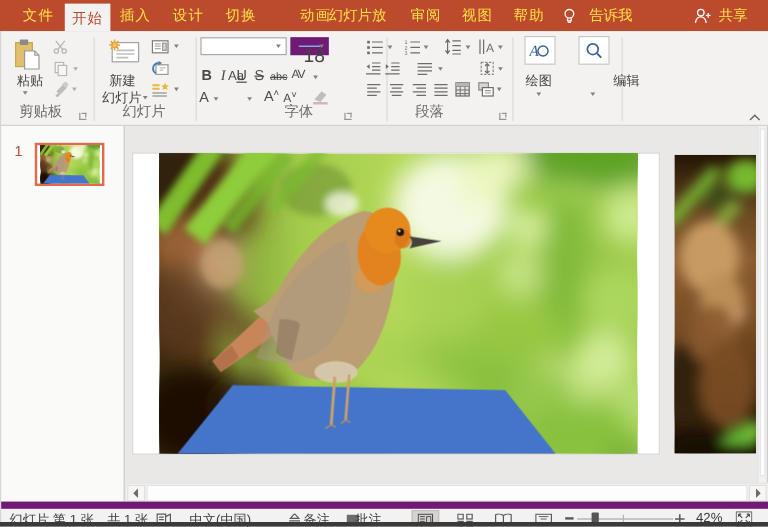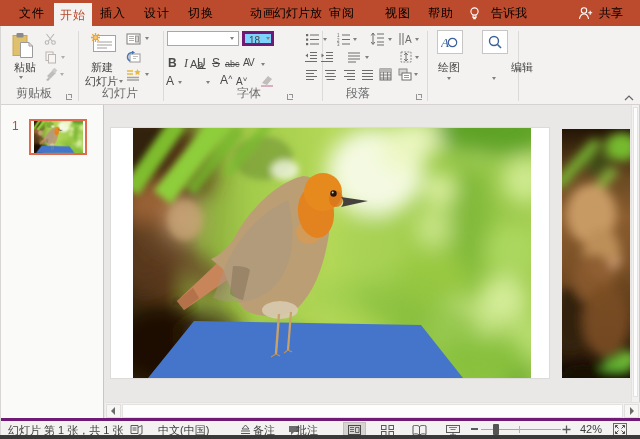"文件" .tab { color: #000000 -> #fde047 }
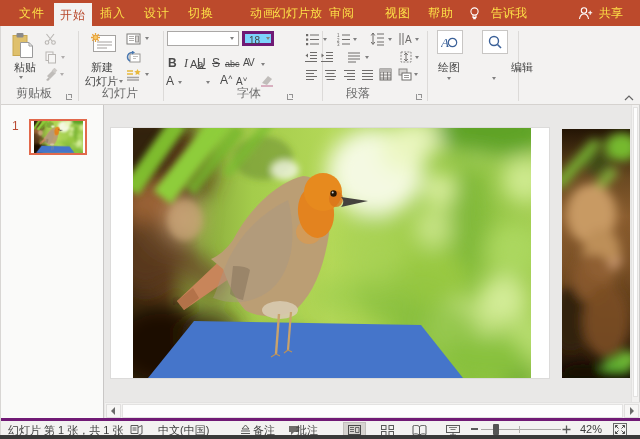"审阅" div.tab { left: 328px -> 341px }
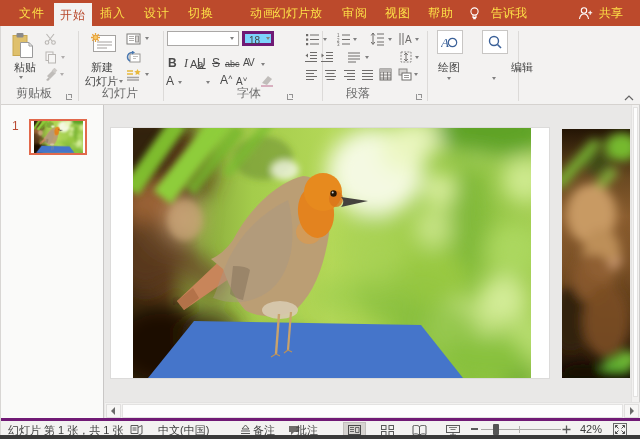"18" div.abs { border: 3px solid #701a75 -> 7px solid #701a75; font-size: 10px -> 16px }
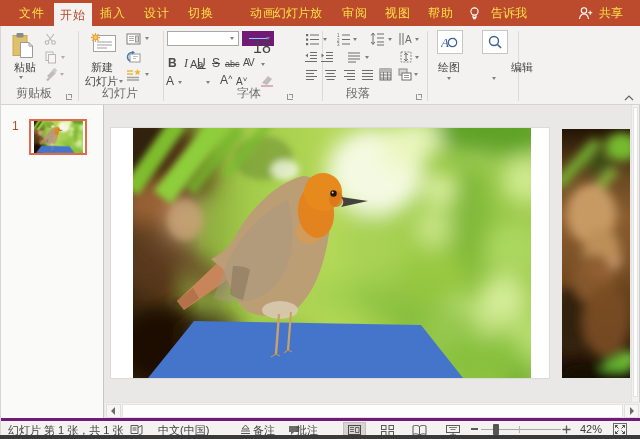"幻灯片 第 1 张，共 1" #statusbar { border-top: 3px solid #701a75 -> 6px solid #701a75 }
